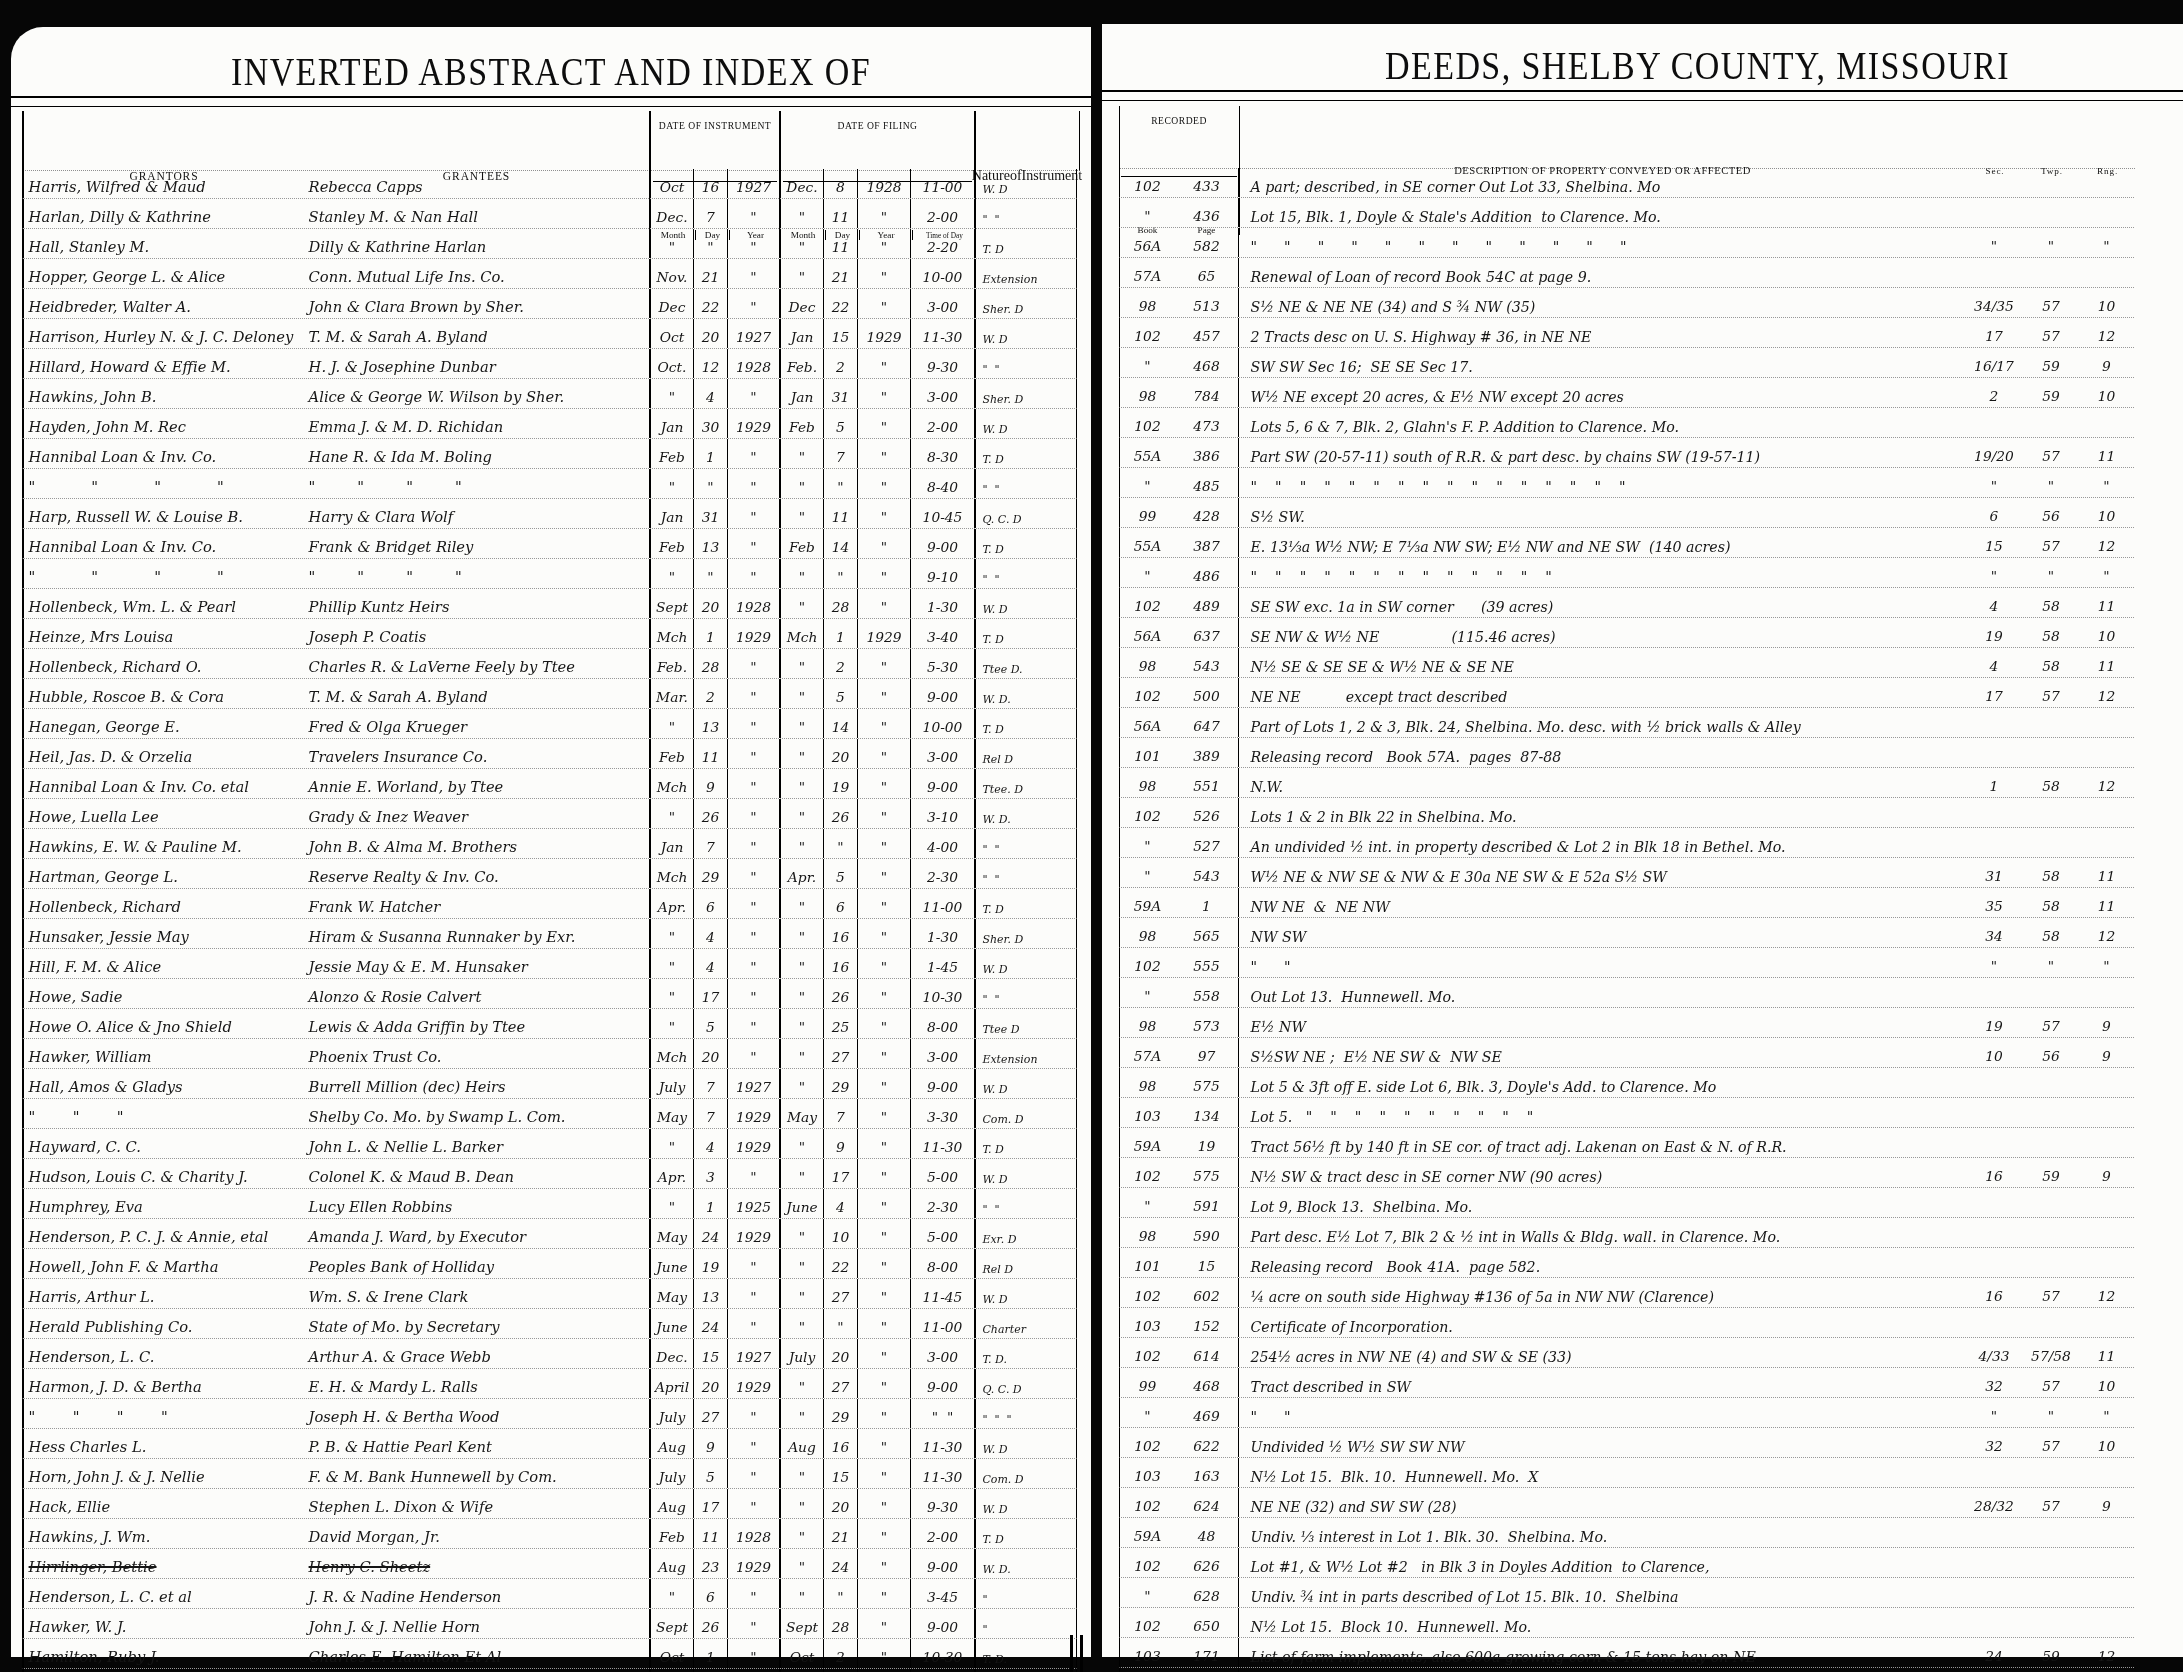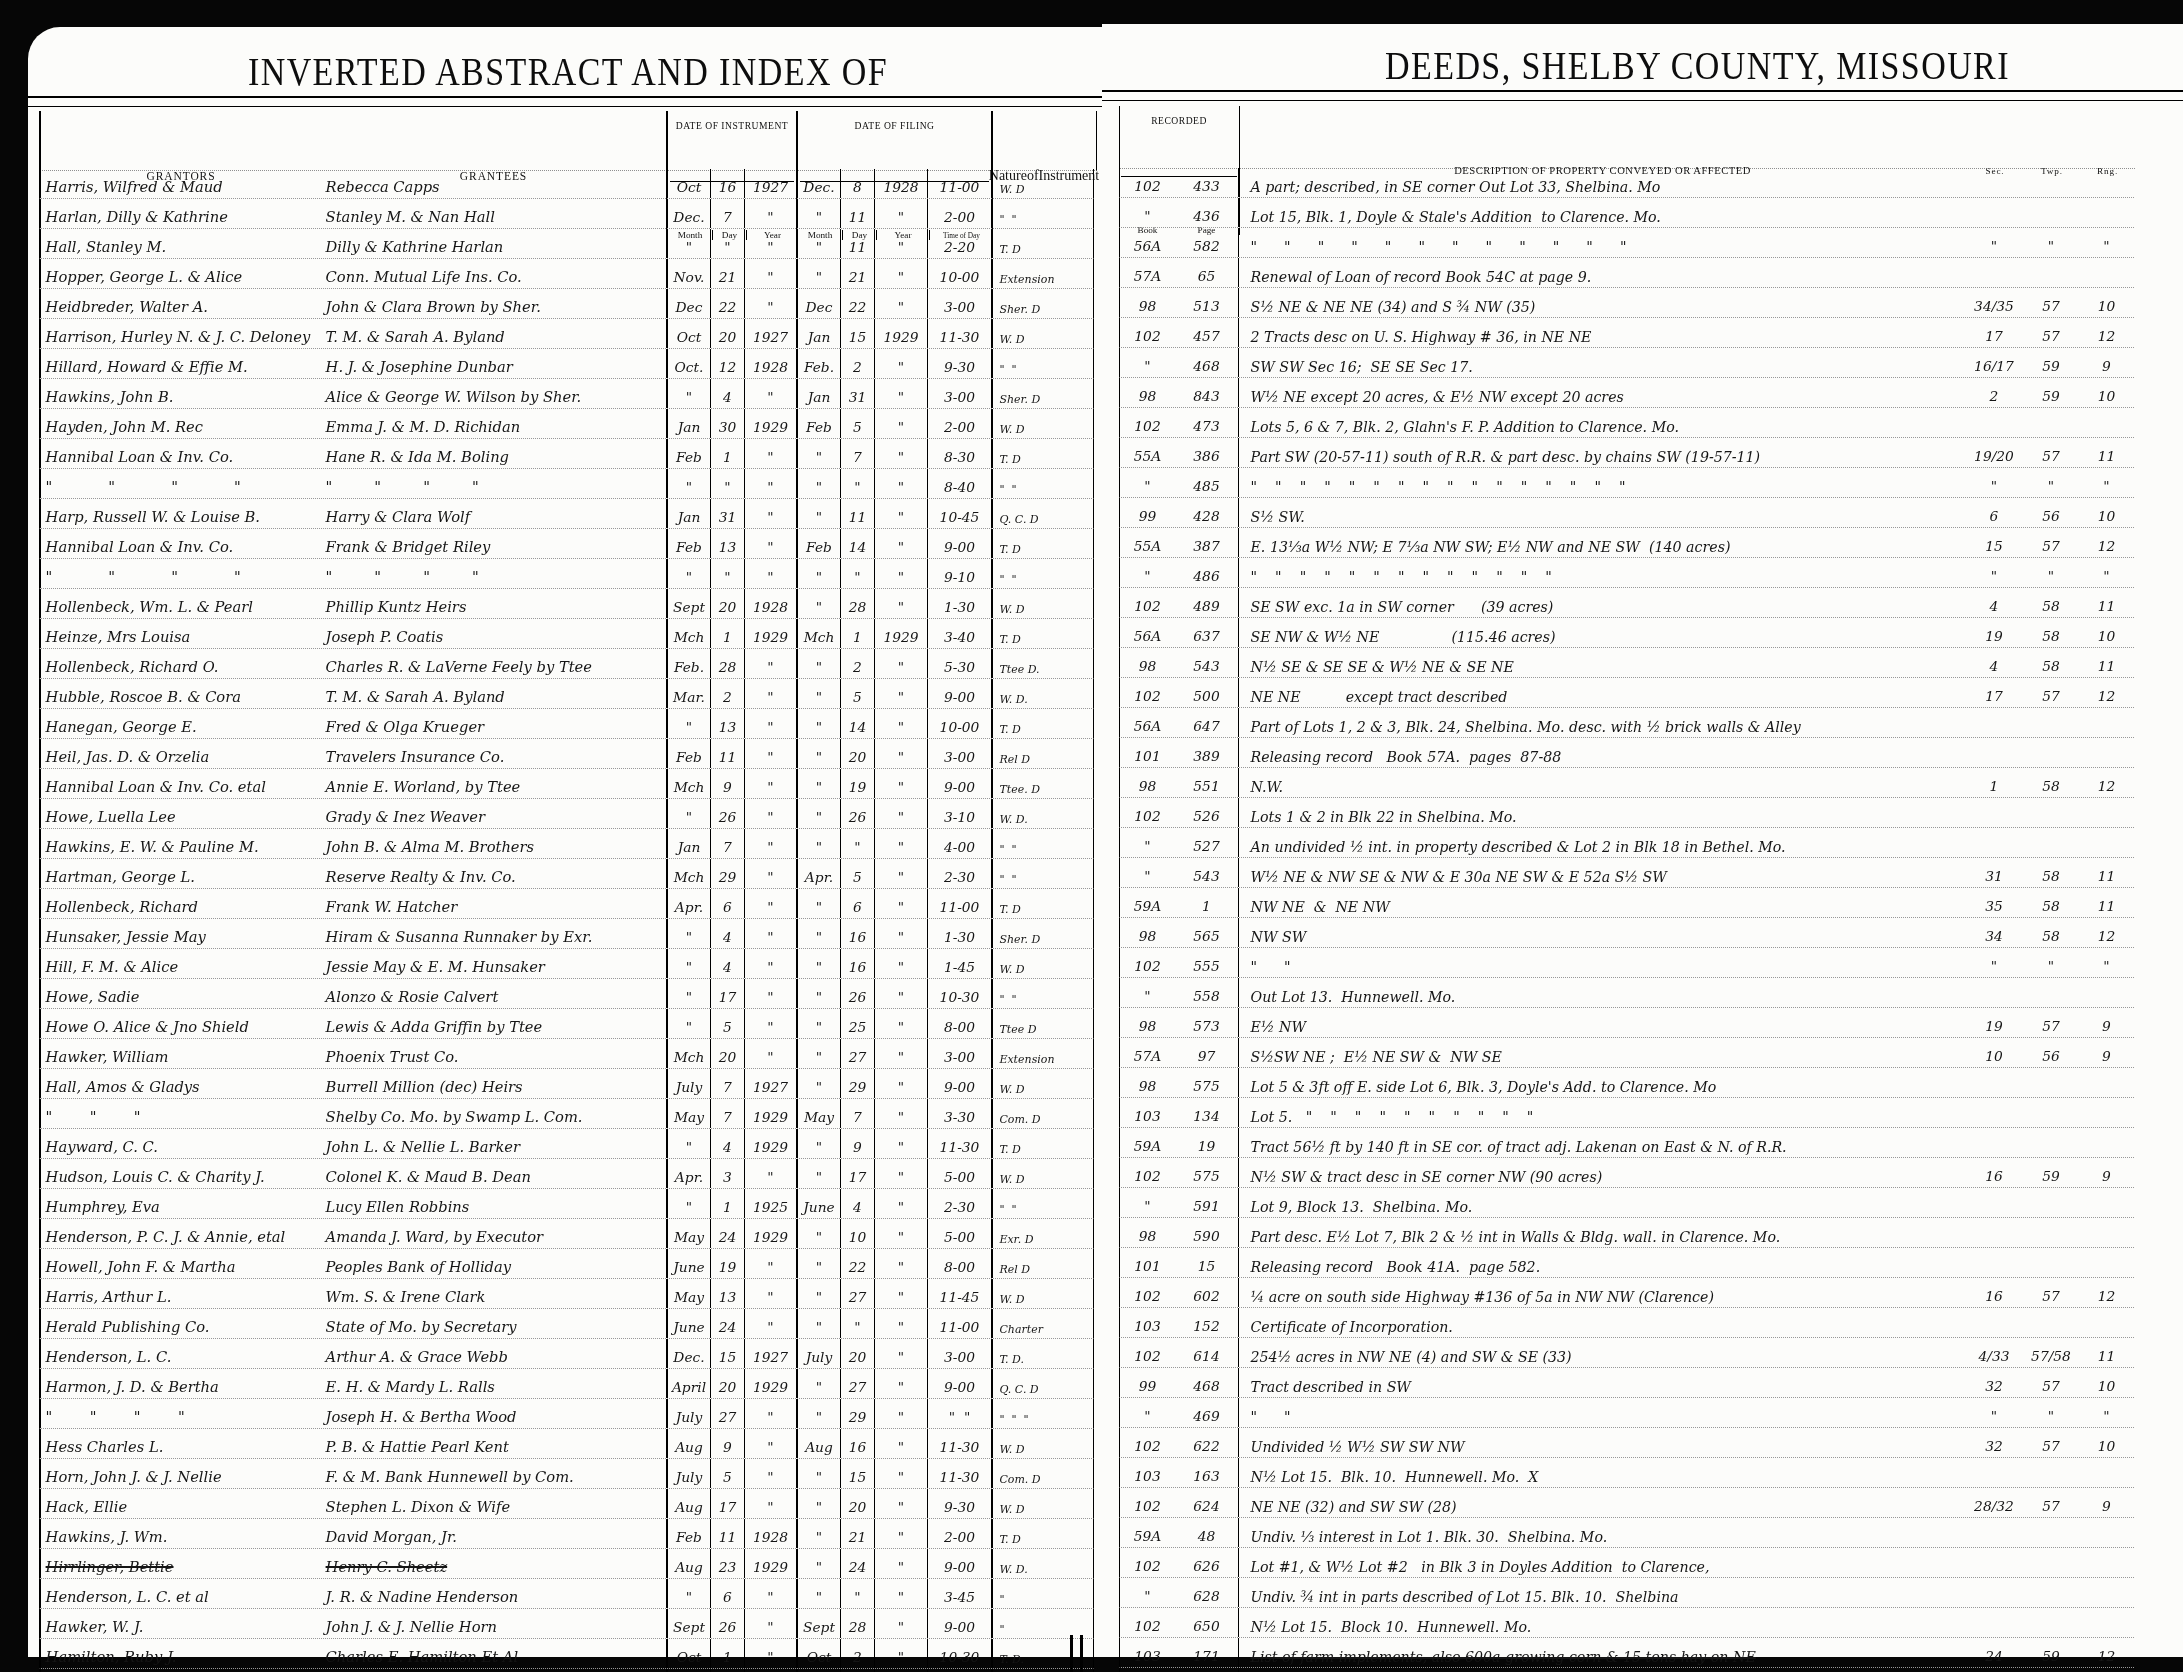"INVERTED ABSTRACT AND INDEX OF" .page.left { left: 28px -> 11px }
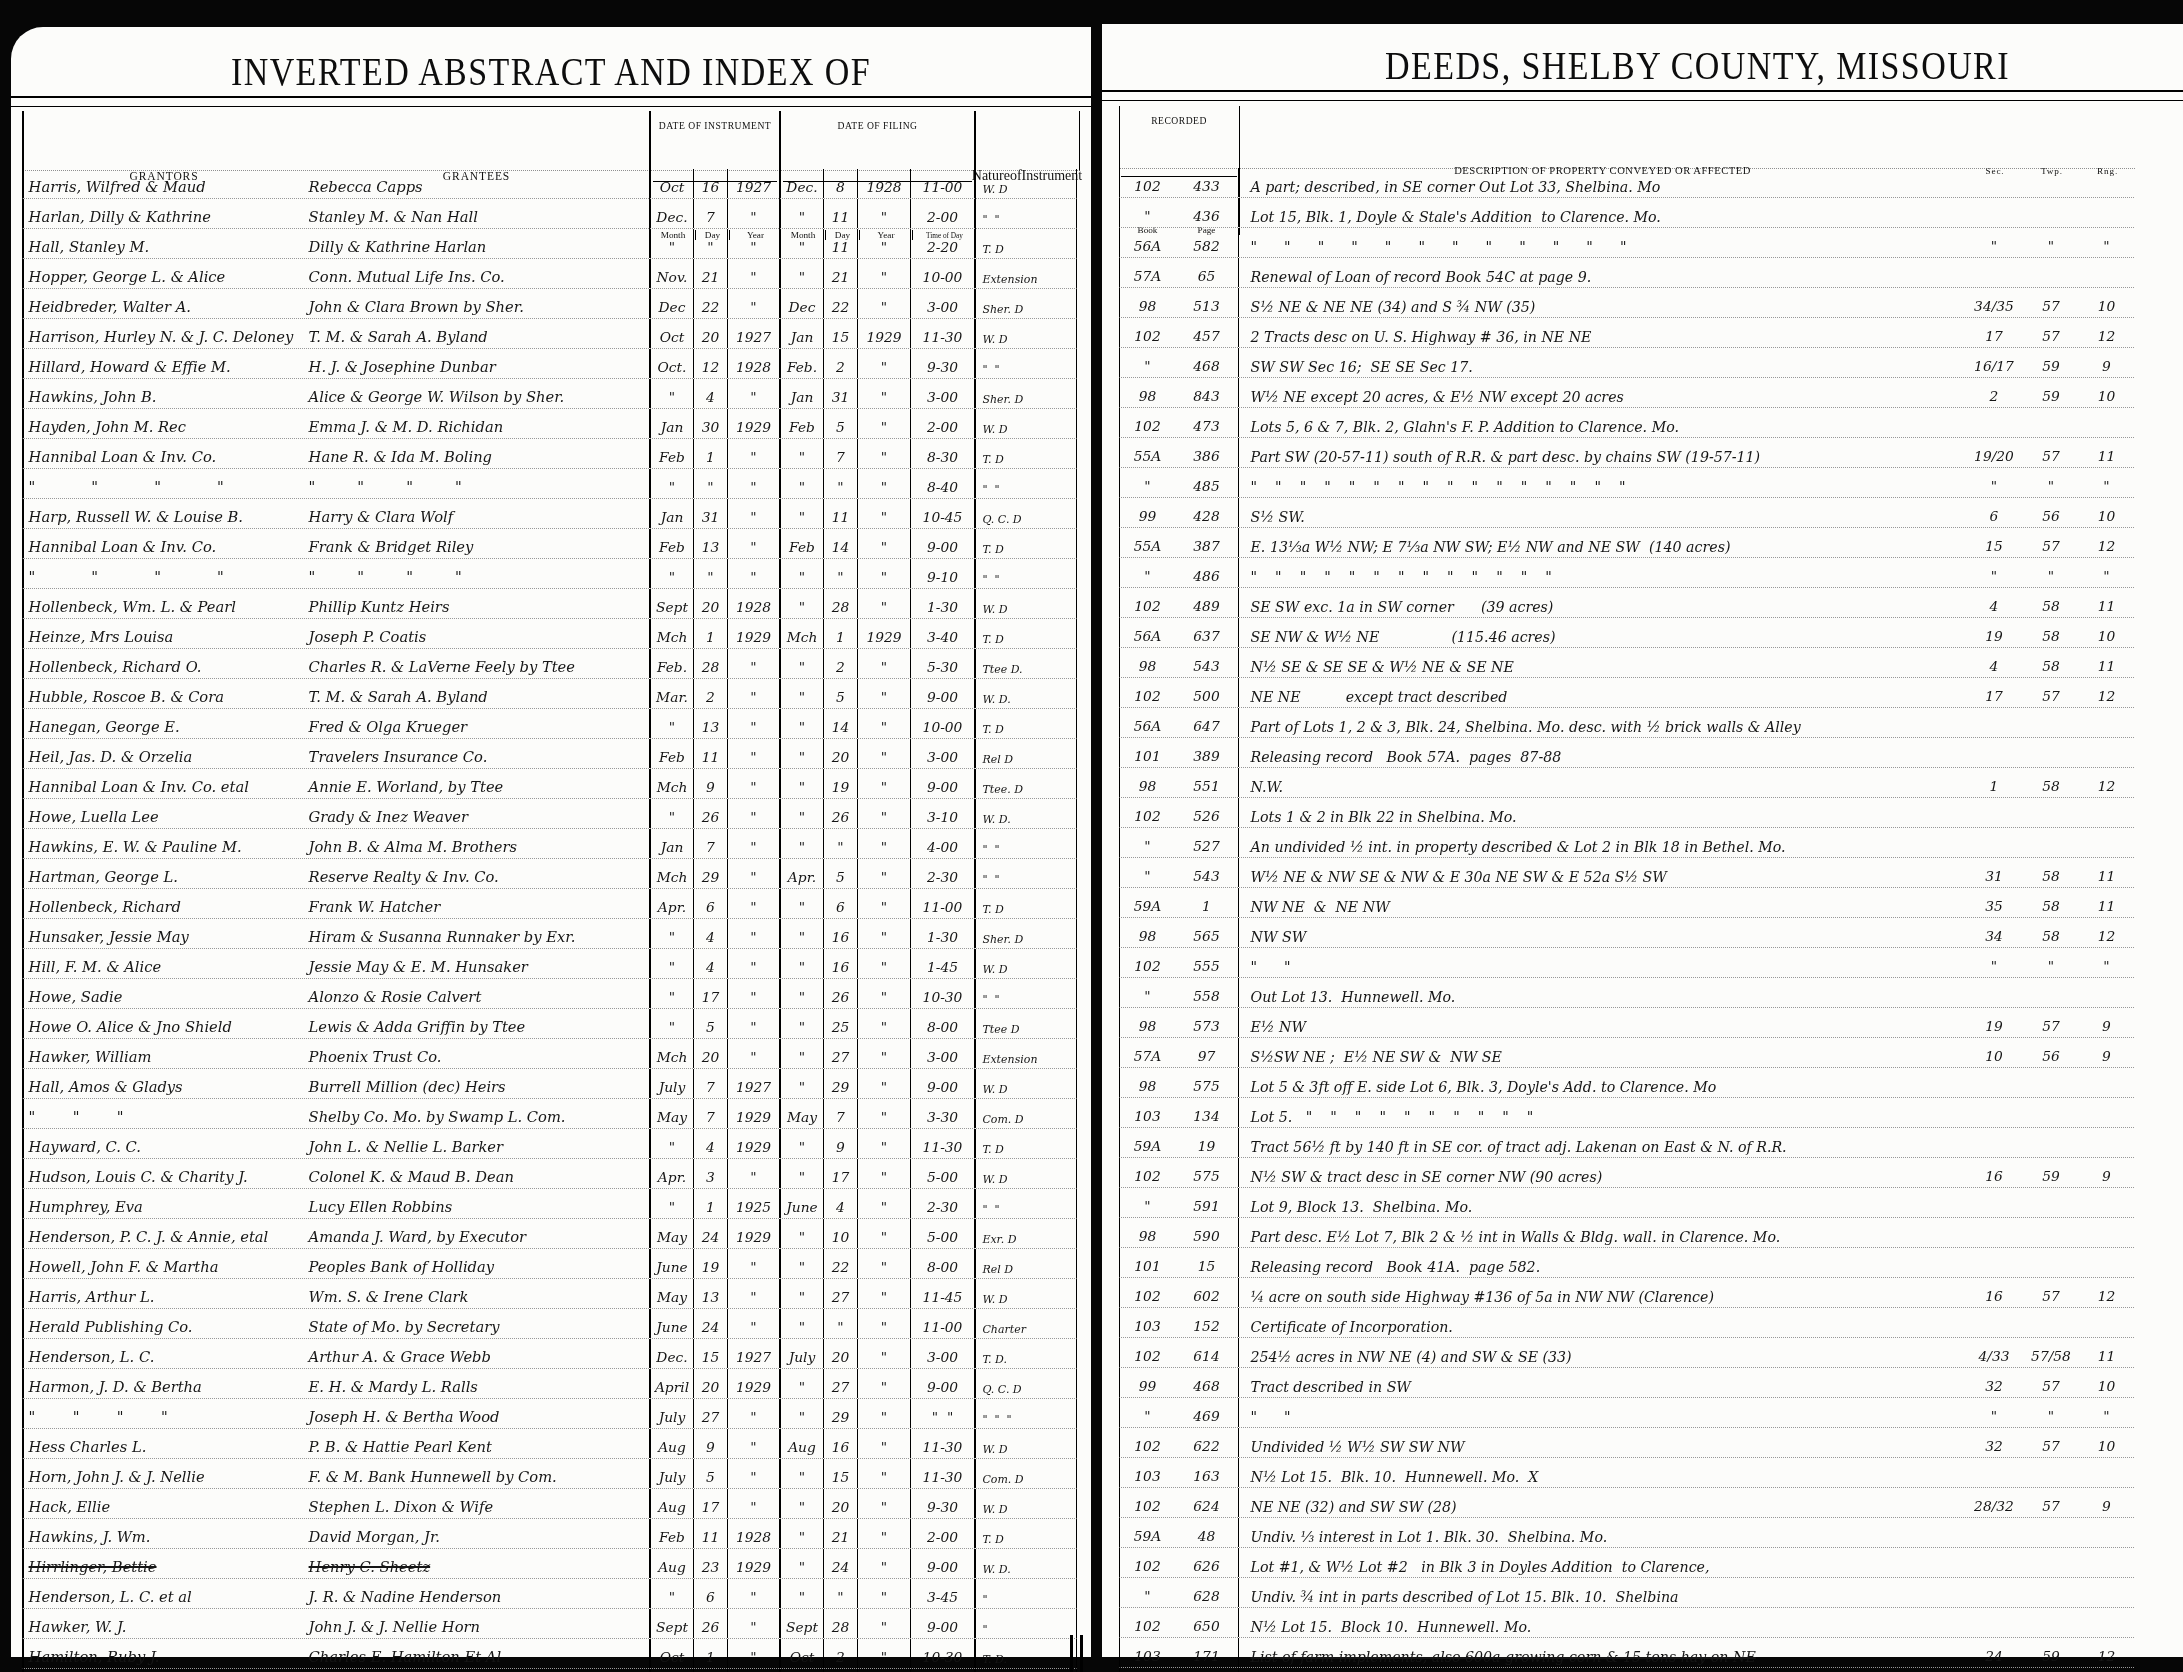"843" div.cell { text: 843 -> 784 }
